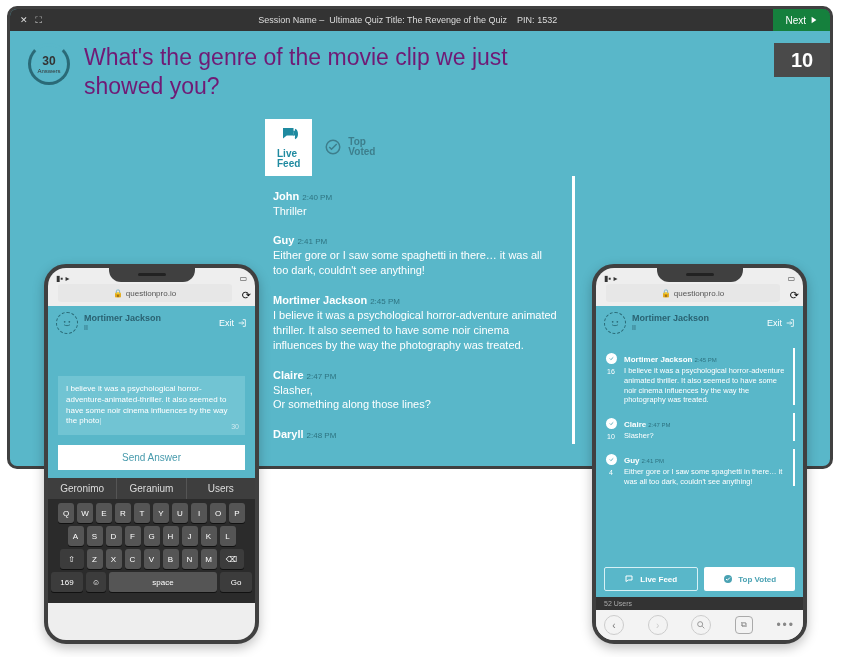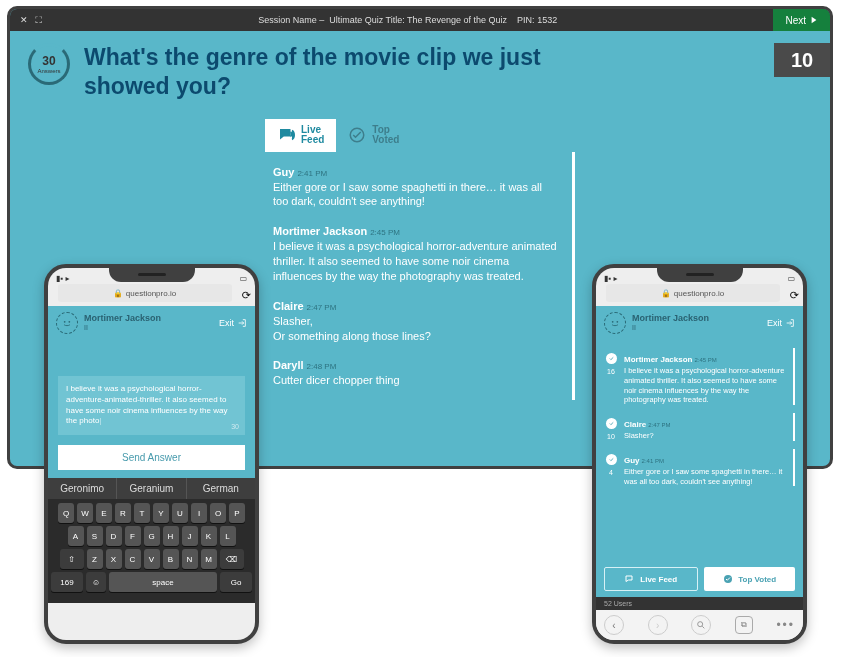"What's the genre of the" .question-text { color: #0c4a6e -> #701a75; font-weight: 700 -> 400 }
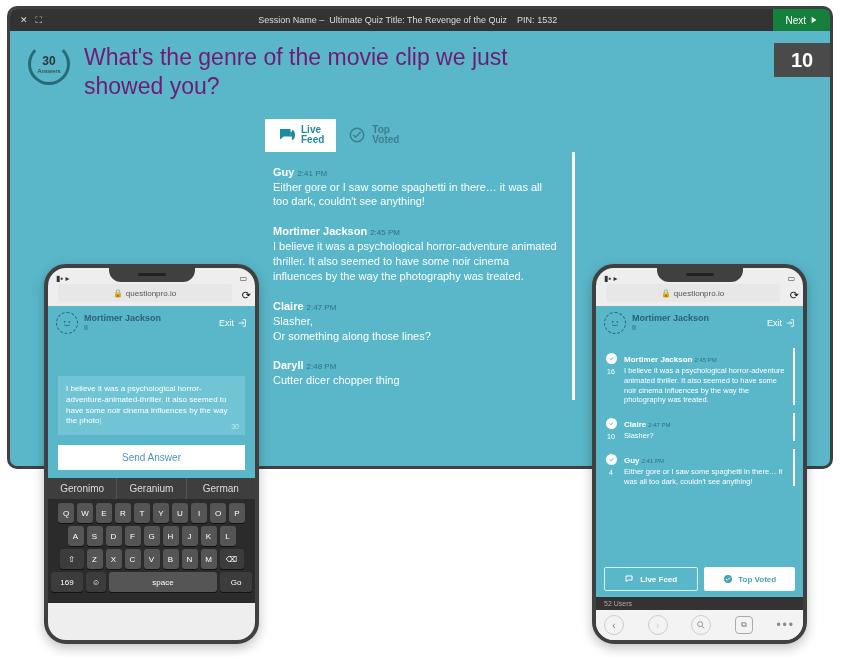"Live" .feed-tab.live { flex-direction: none -> column }
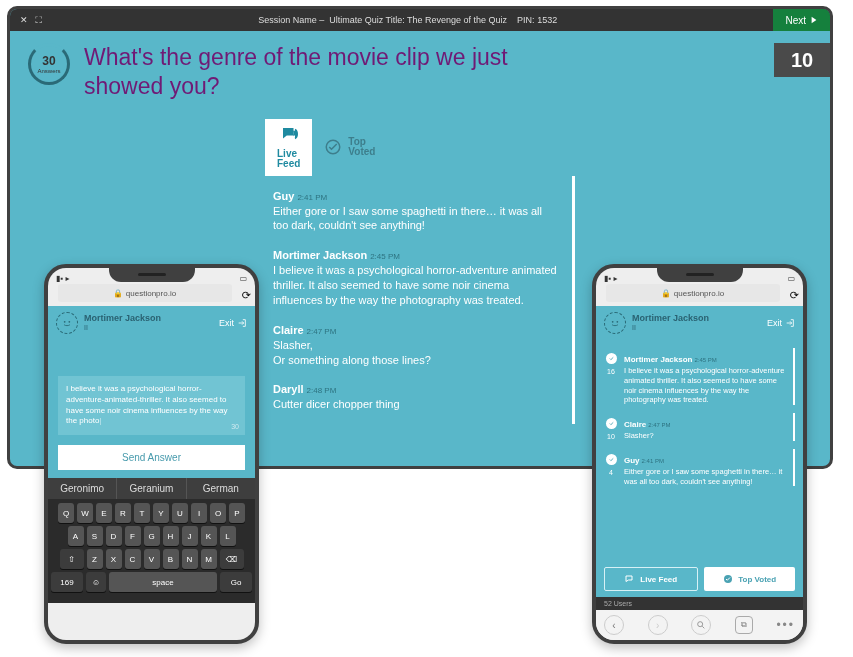"John 2:40 PM" div.entry { html: none -> <div> <div><span>John</span><span>2:40 PM</span></div> <div>Thriller</div> </div> }
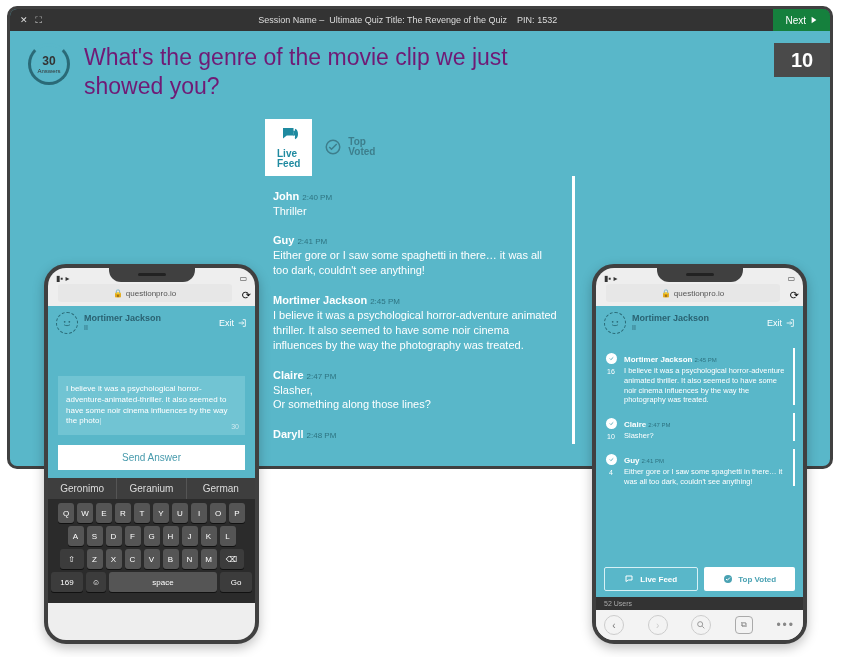"German" span { text: German -> Users }
